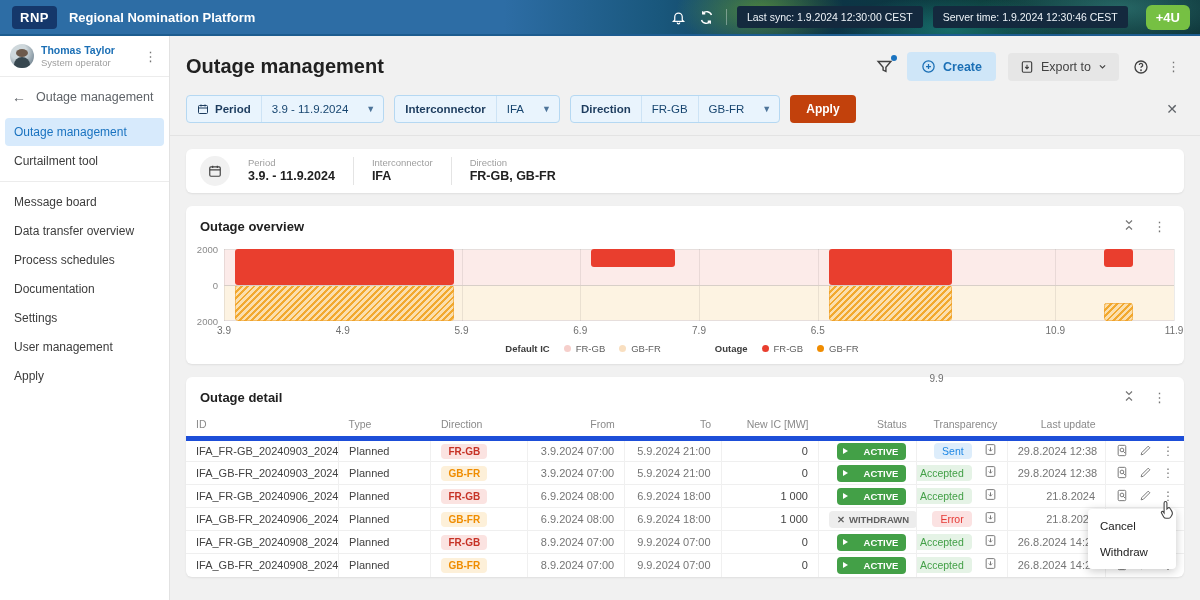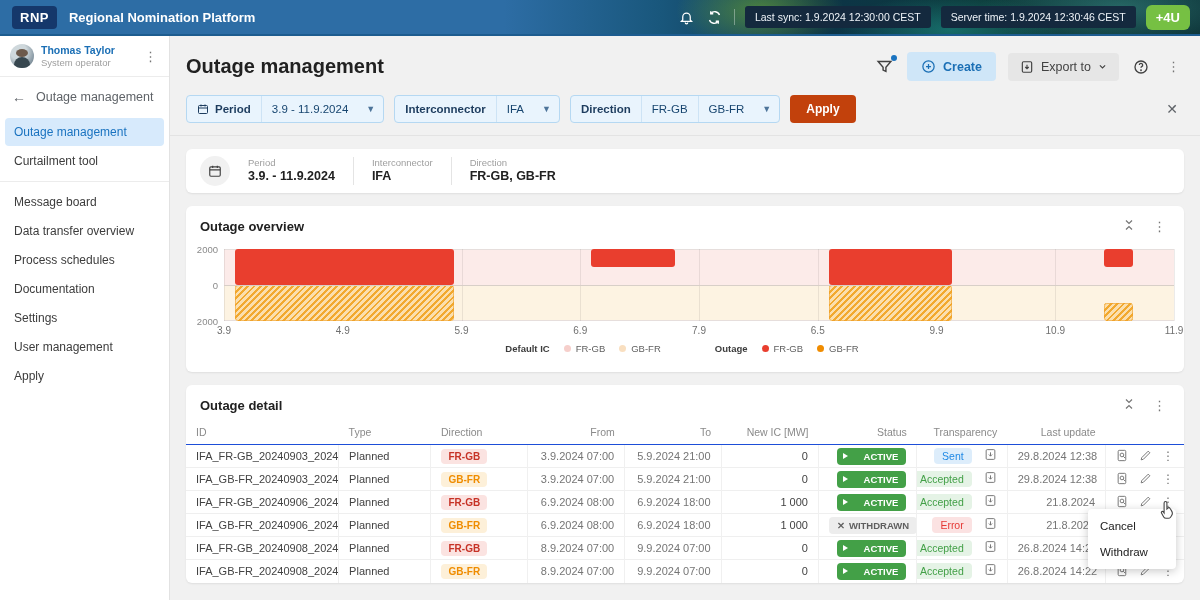"+4U" .badge-4u { margin-left: none -> 8px }
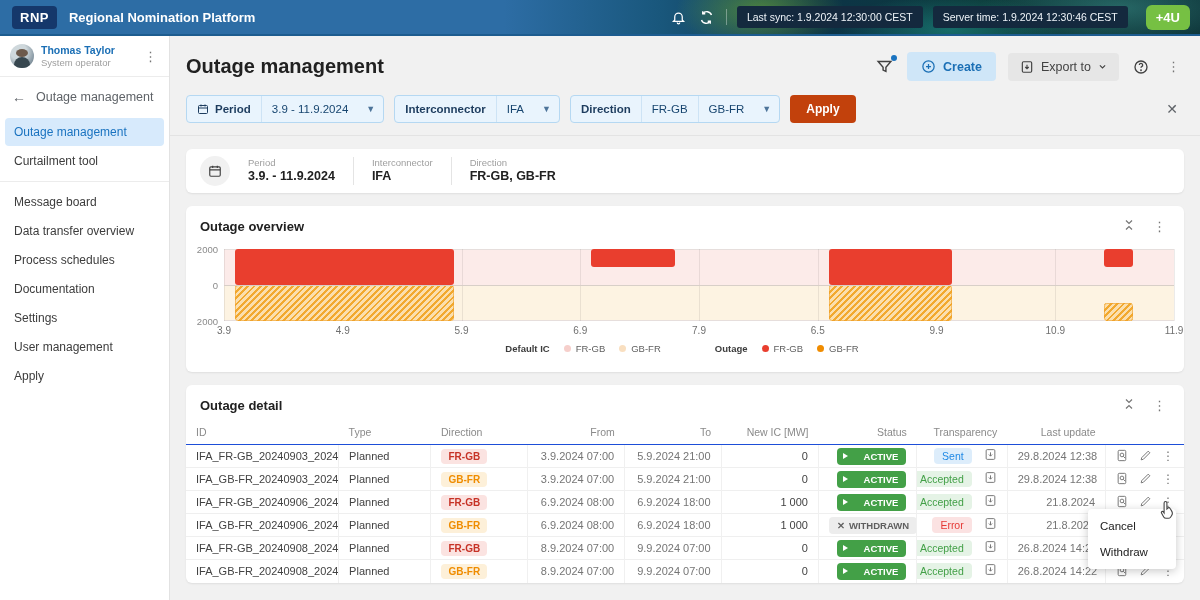"2000" .chart-wrap { padding: 6px 10px 16px 4px -> 6px 10px 8px 4px }
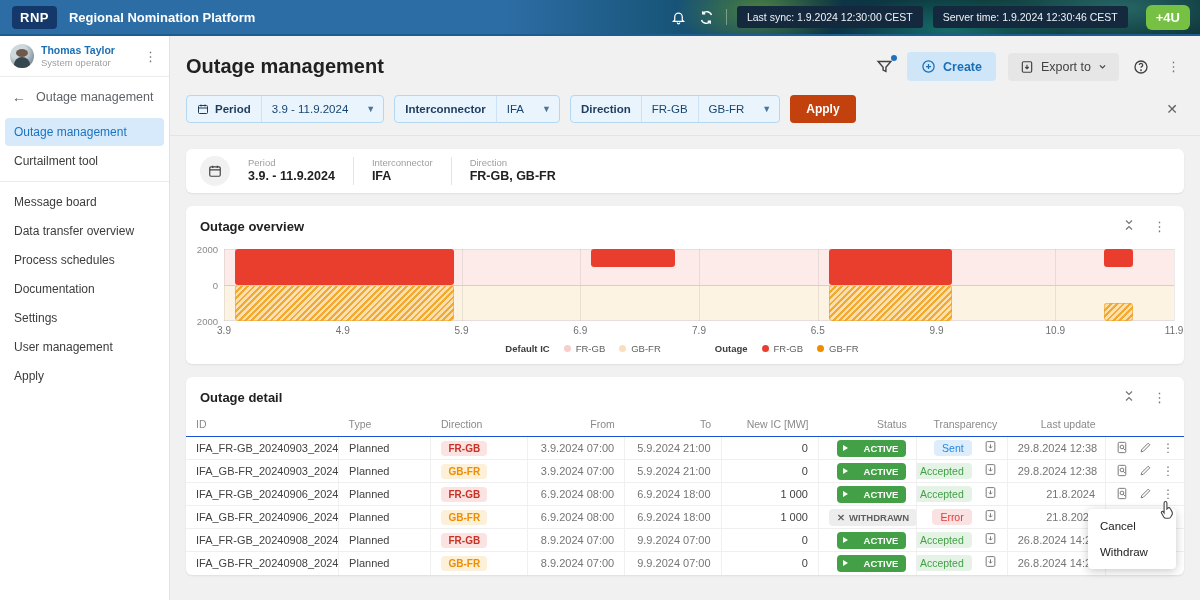"9.9" div { margin-top: none -> 48px }
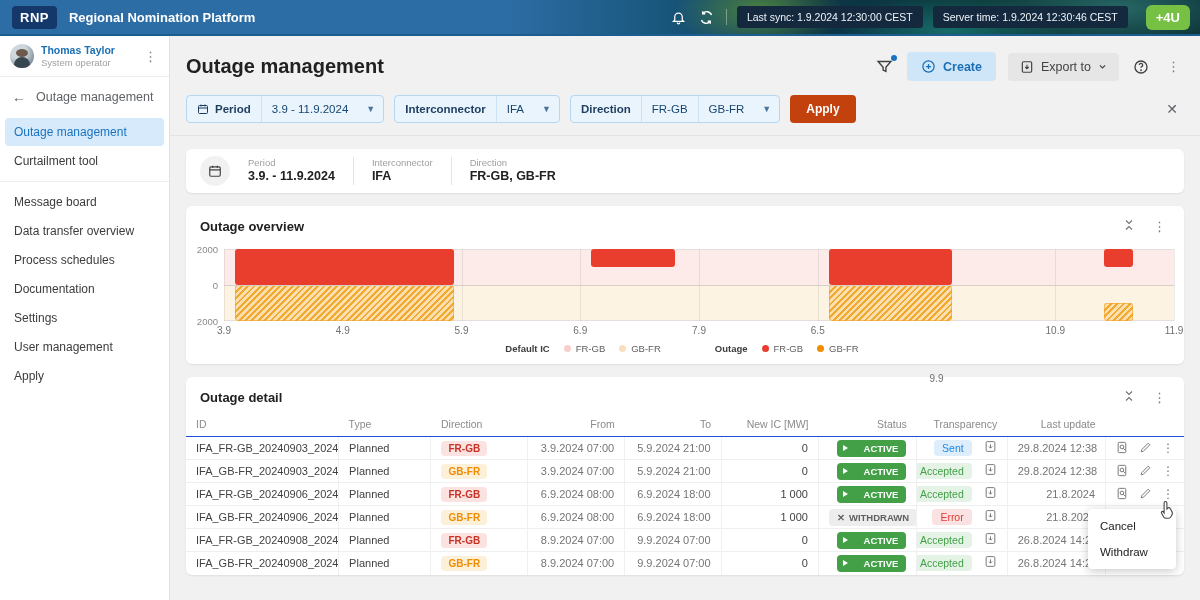"ID" thead th { border-bottom: 1px solid #1d4ed8 -> 5px solid #1d4ed8 }
